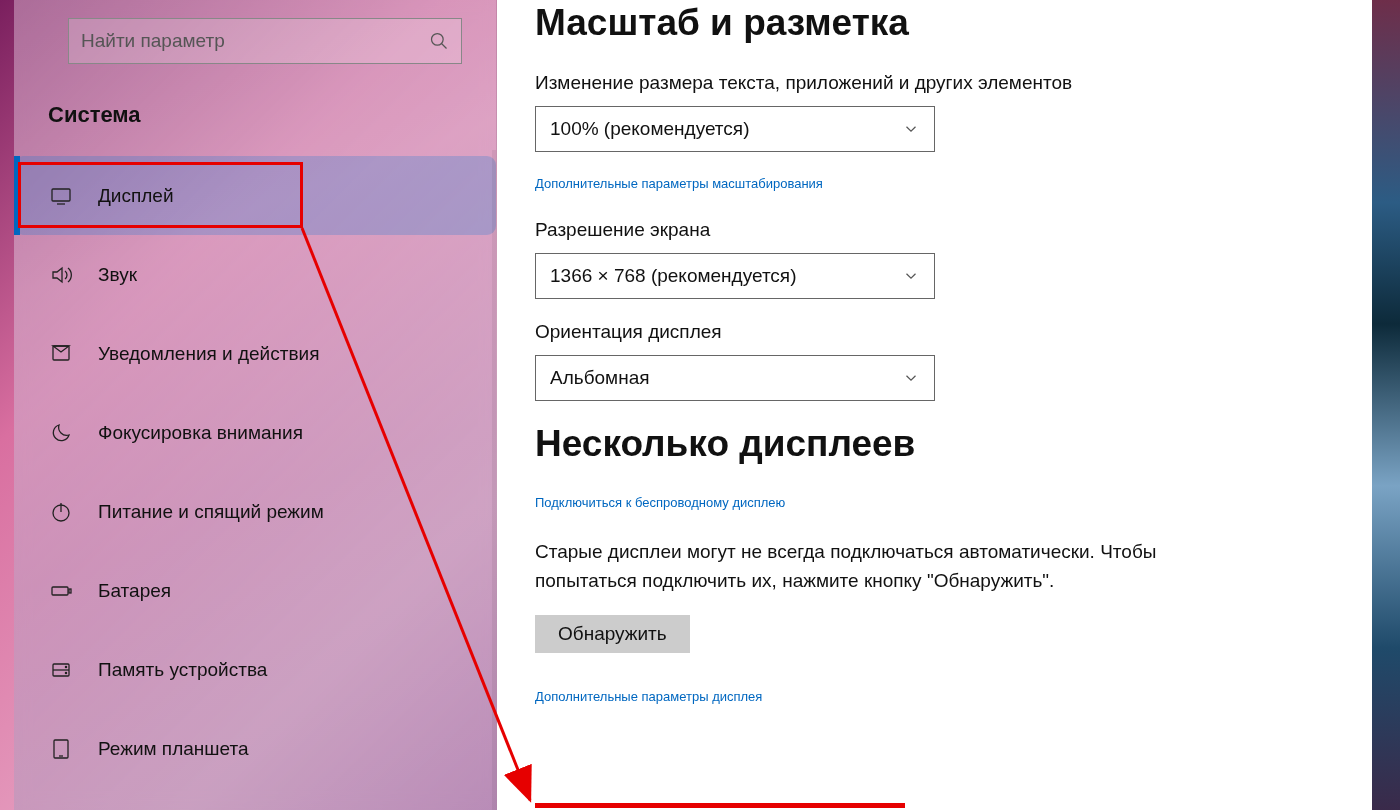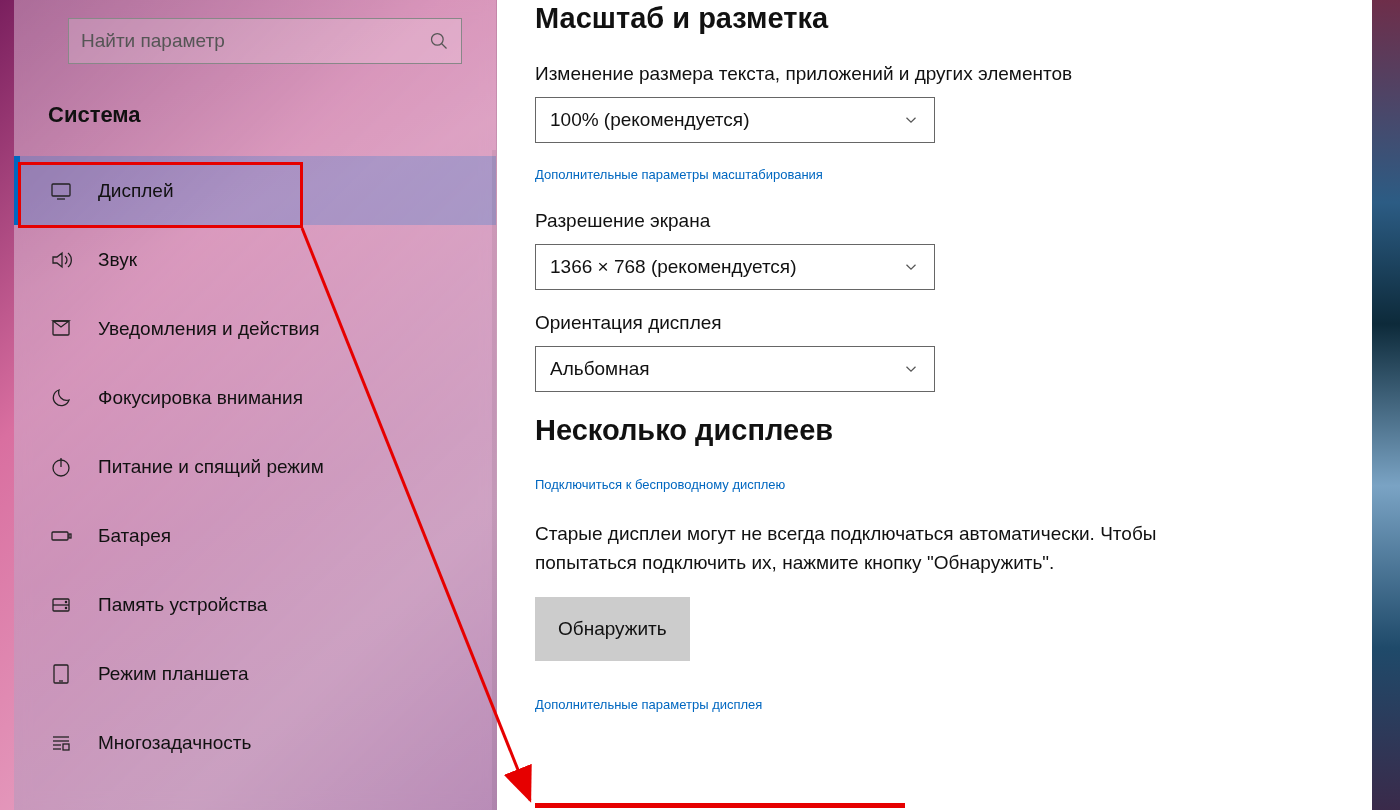"Масштаб и разметка" .section-h { font-size: 29px -> 37px }
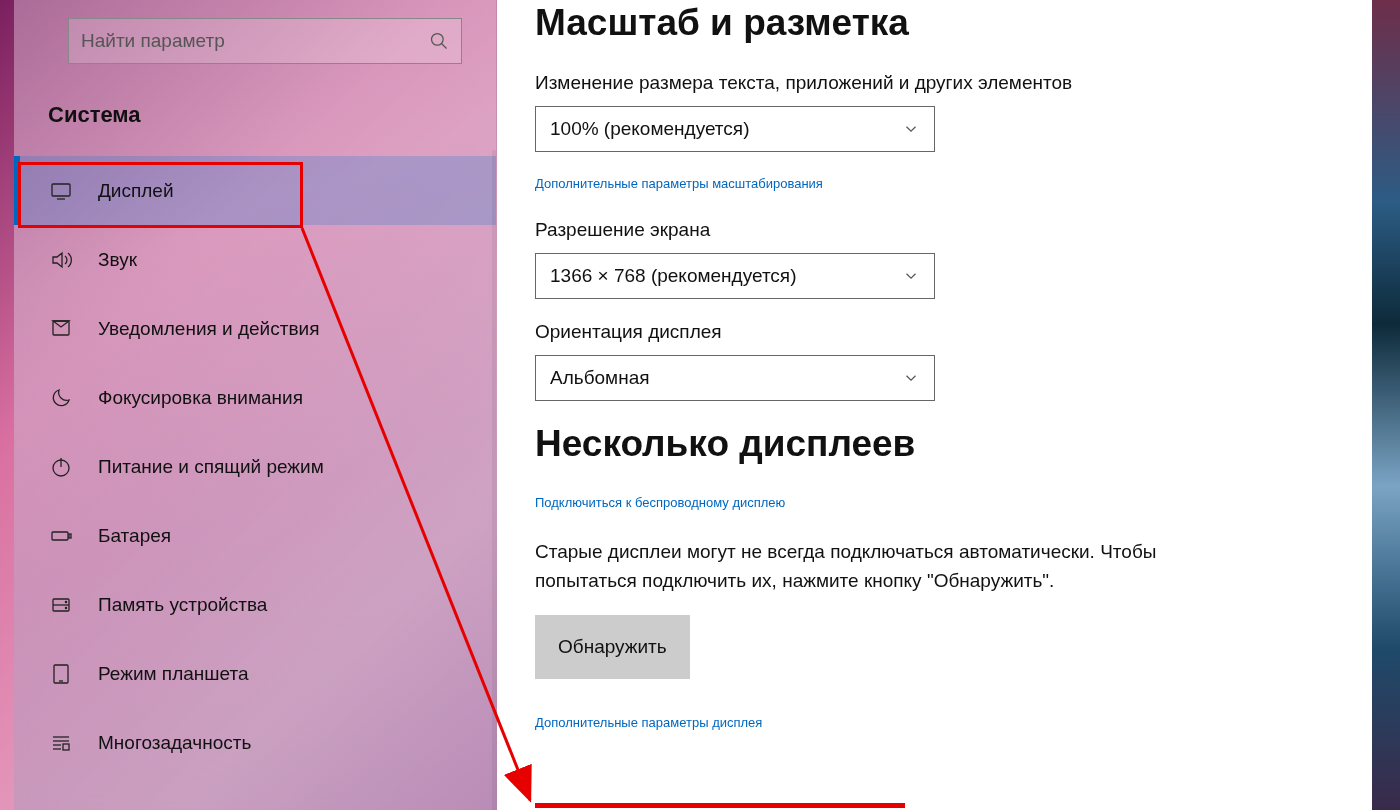"Дисплей" .nav-item { border-radius: none -> 9px; height: 69px -> 79px }
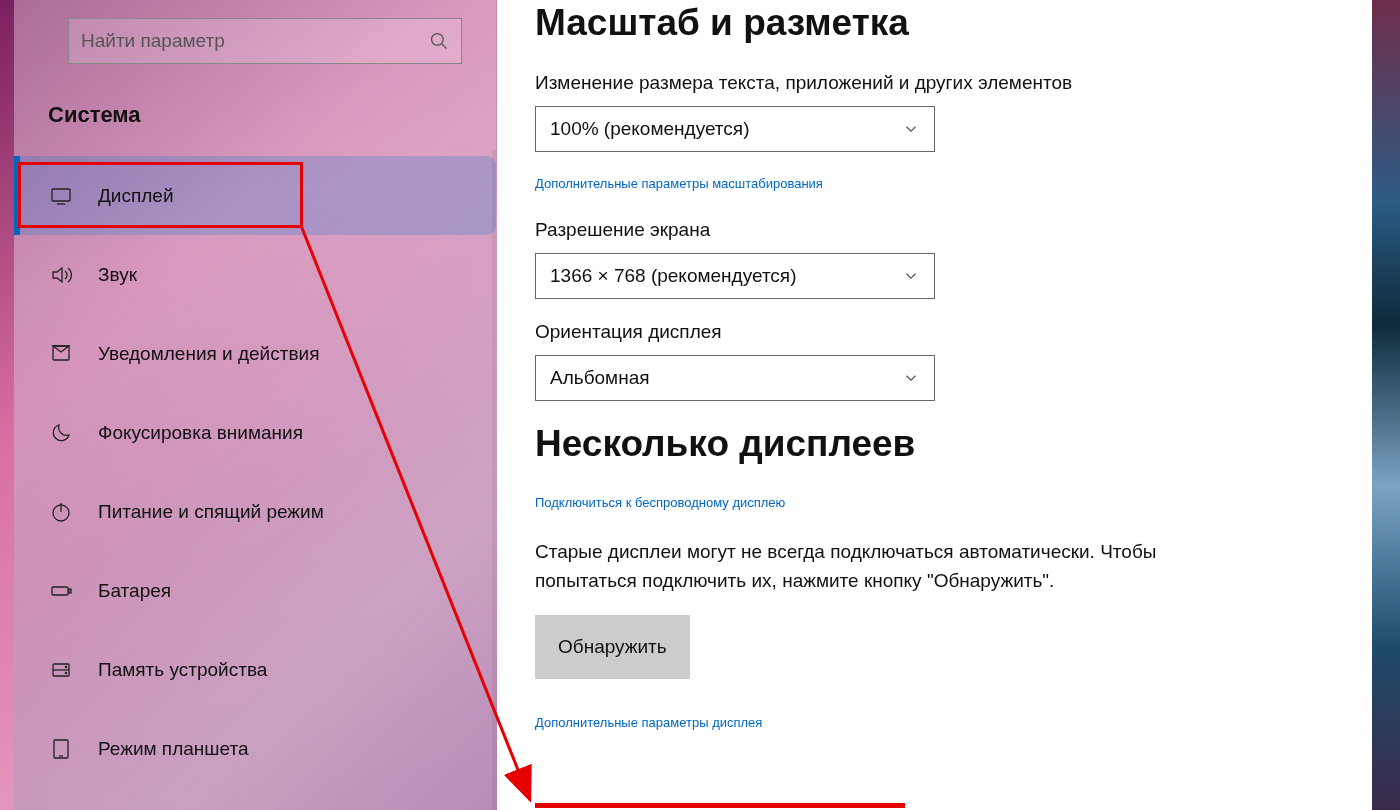"Обнаружить" .button { height: 64px -> 38px }
